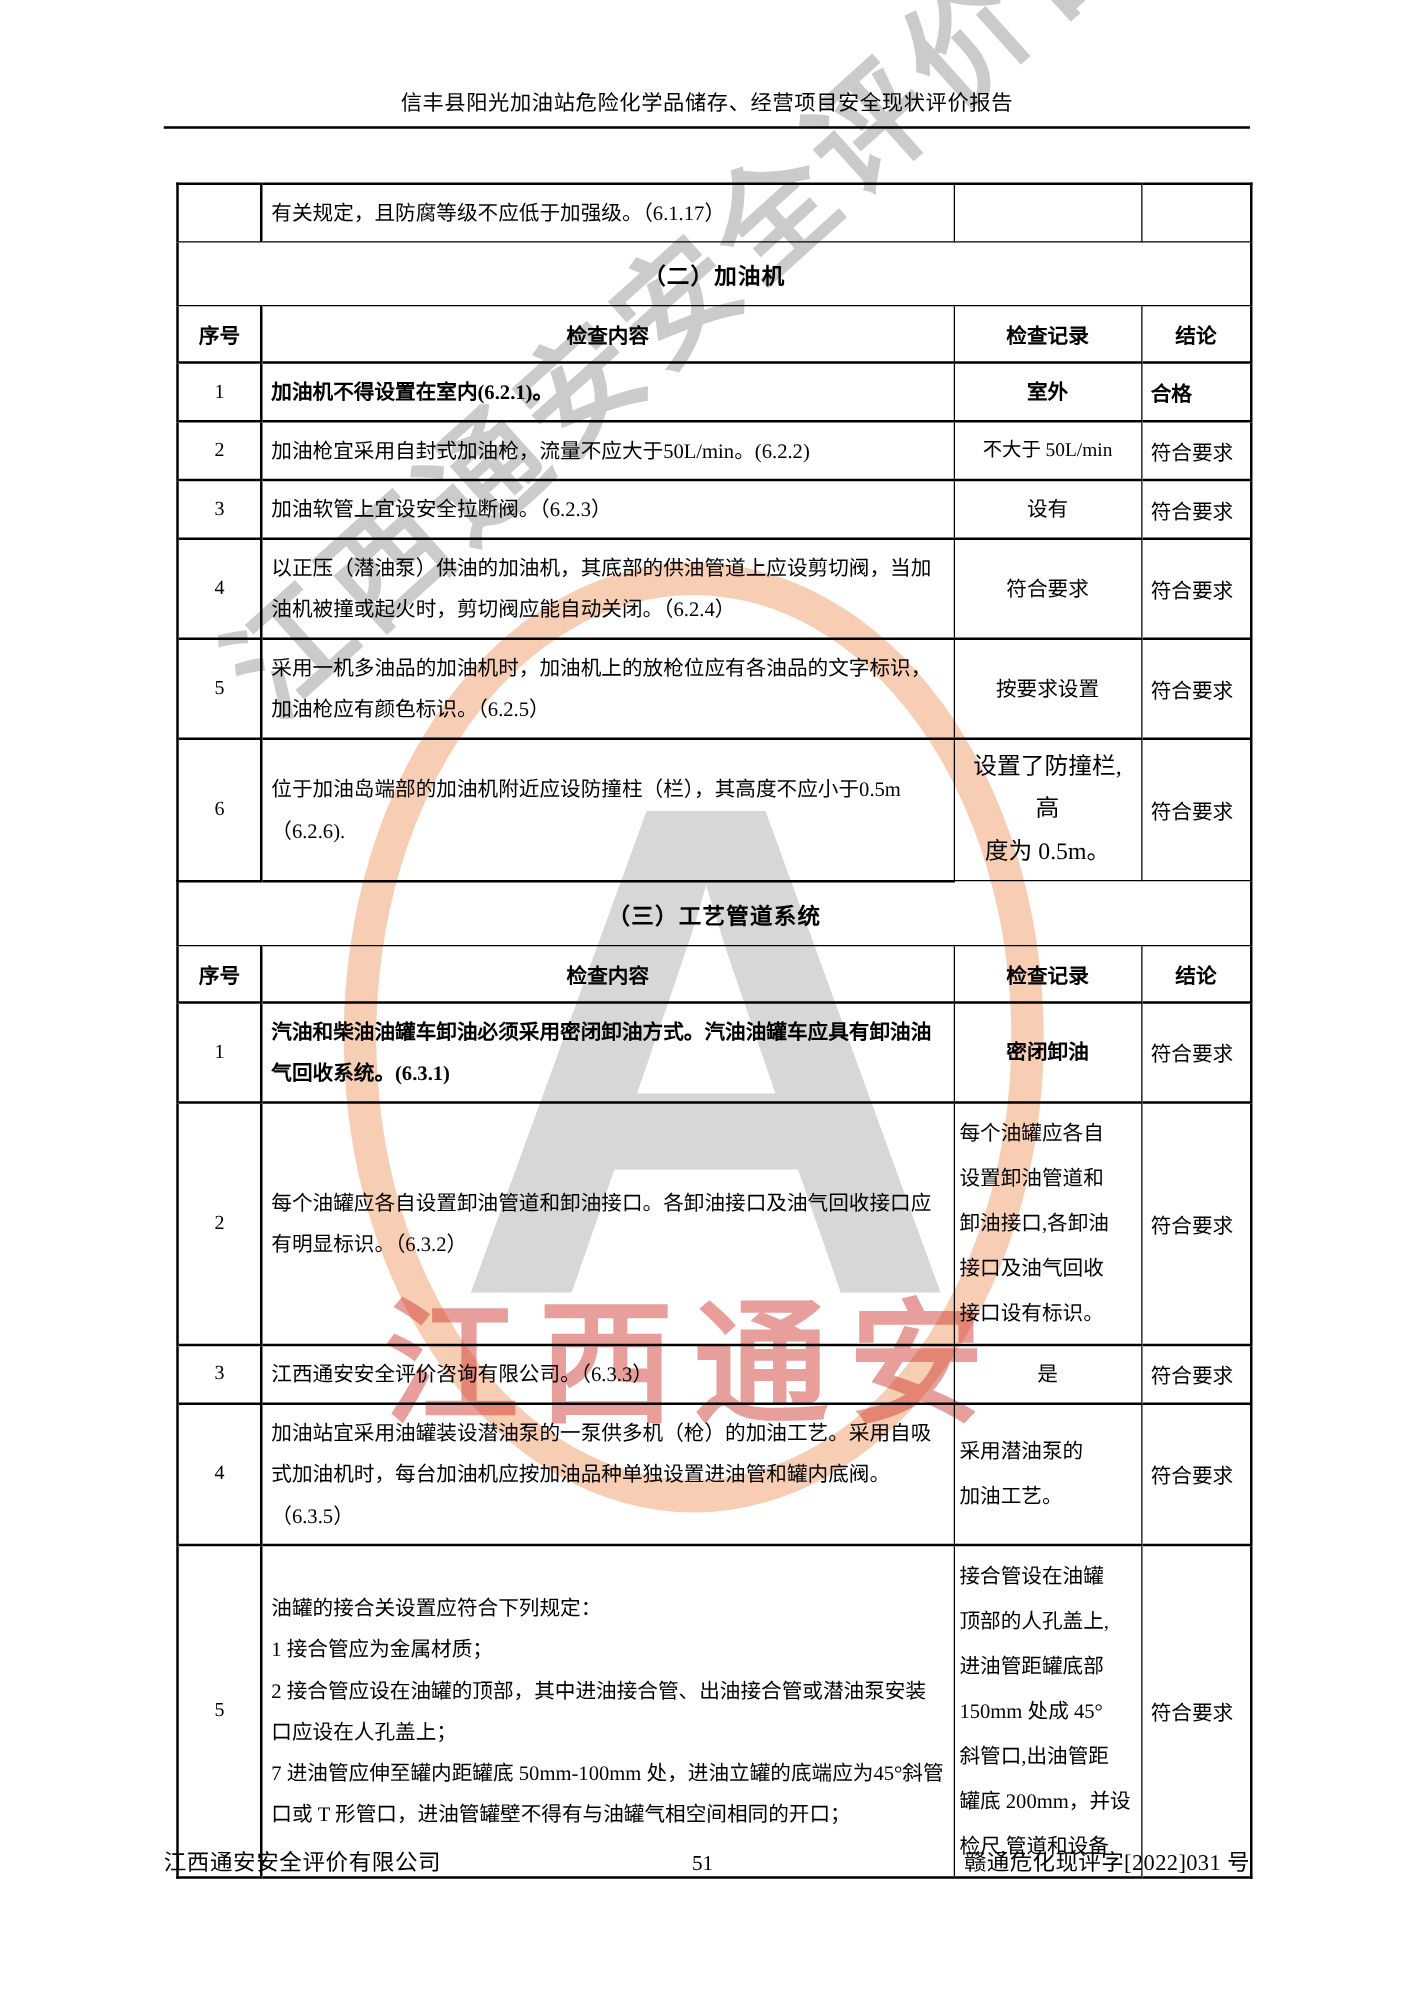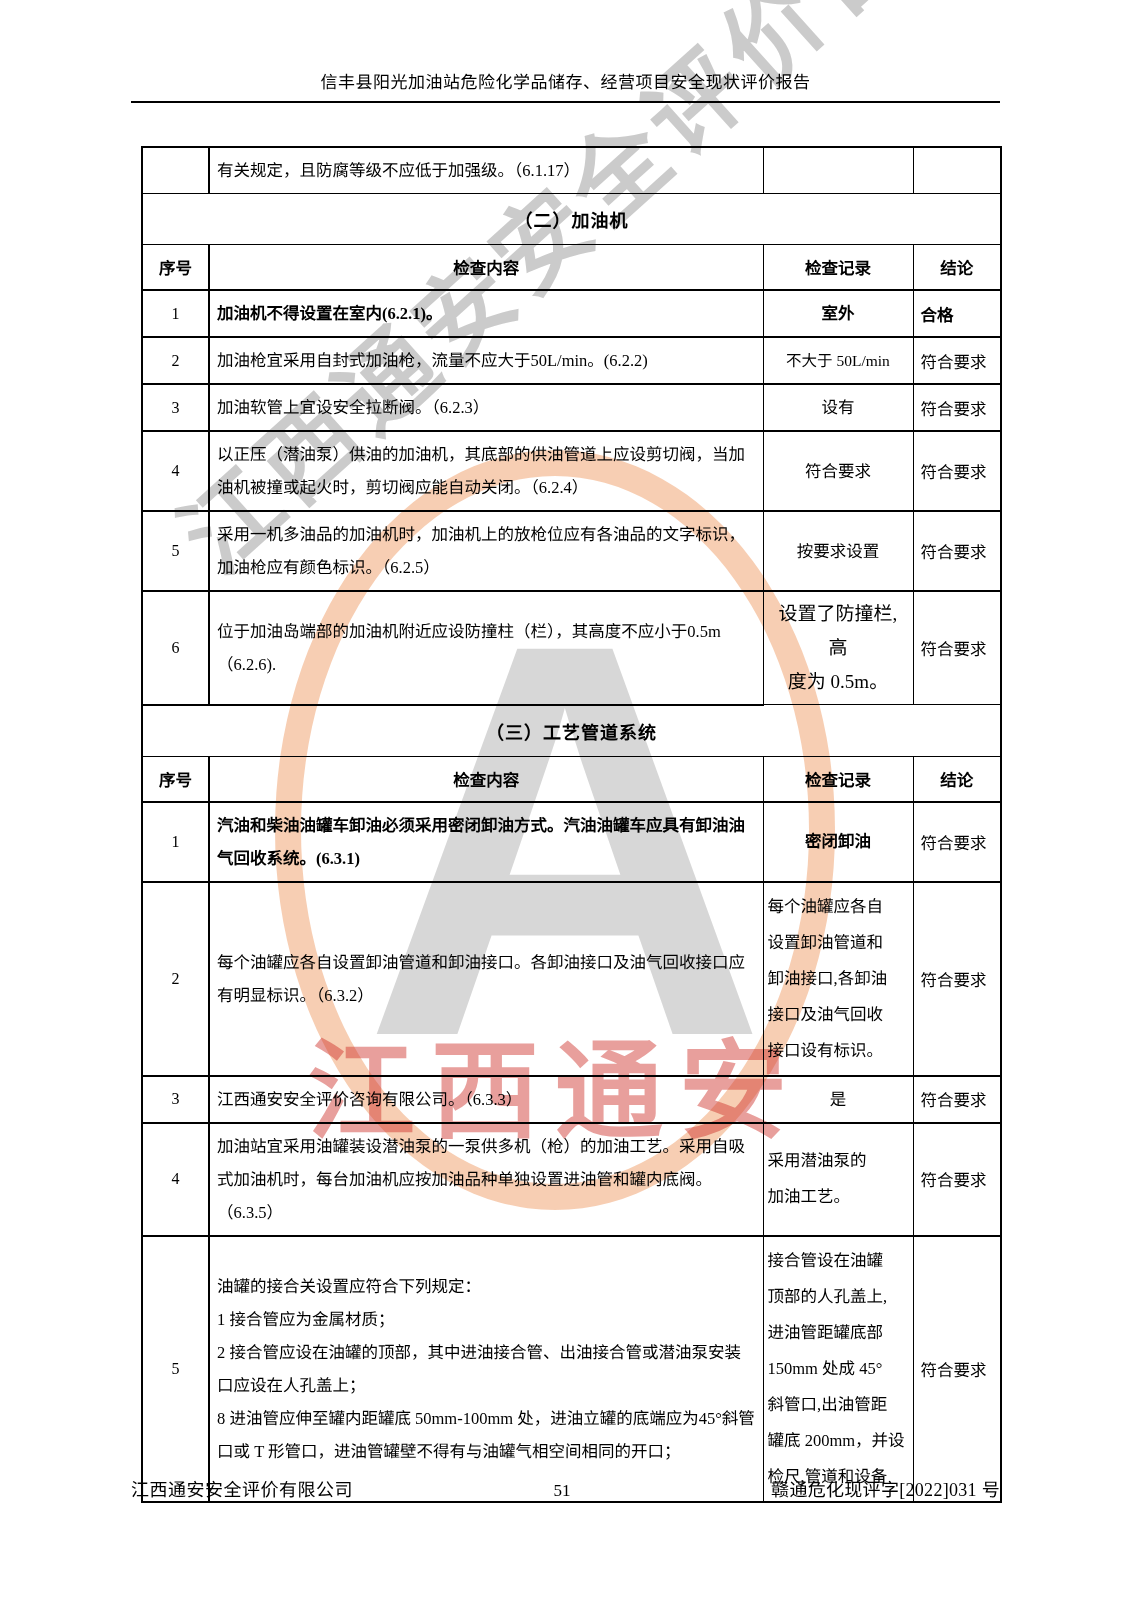"8 进油管应伸至罐内距罐底 50mm-100mm" div { text: 8 -> 7 }
